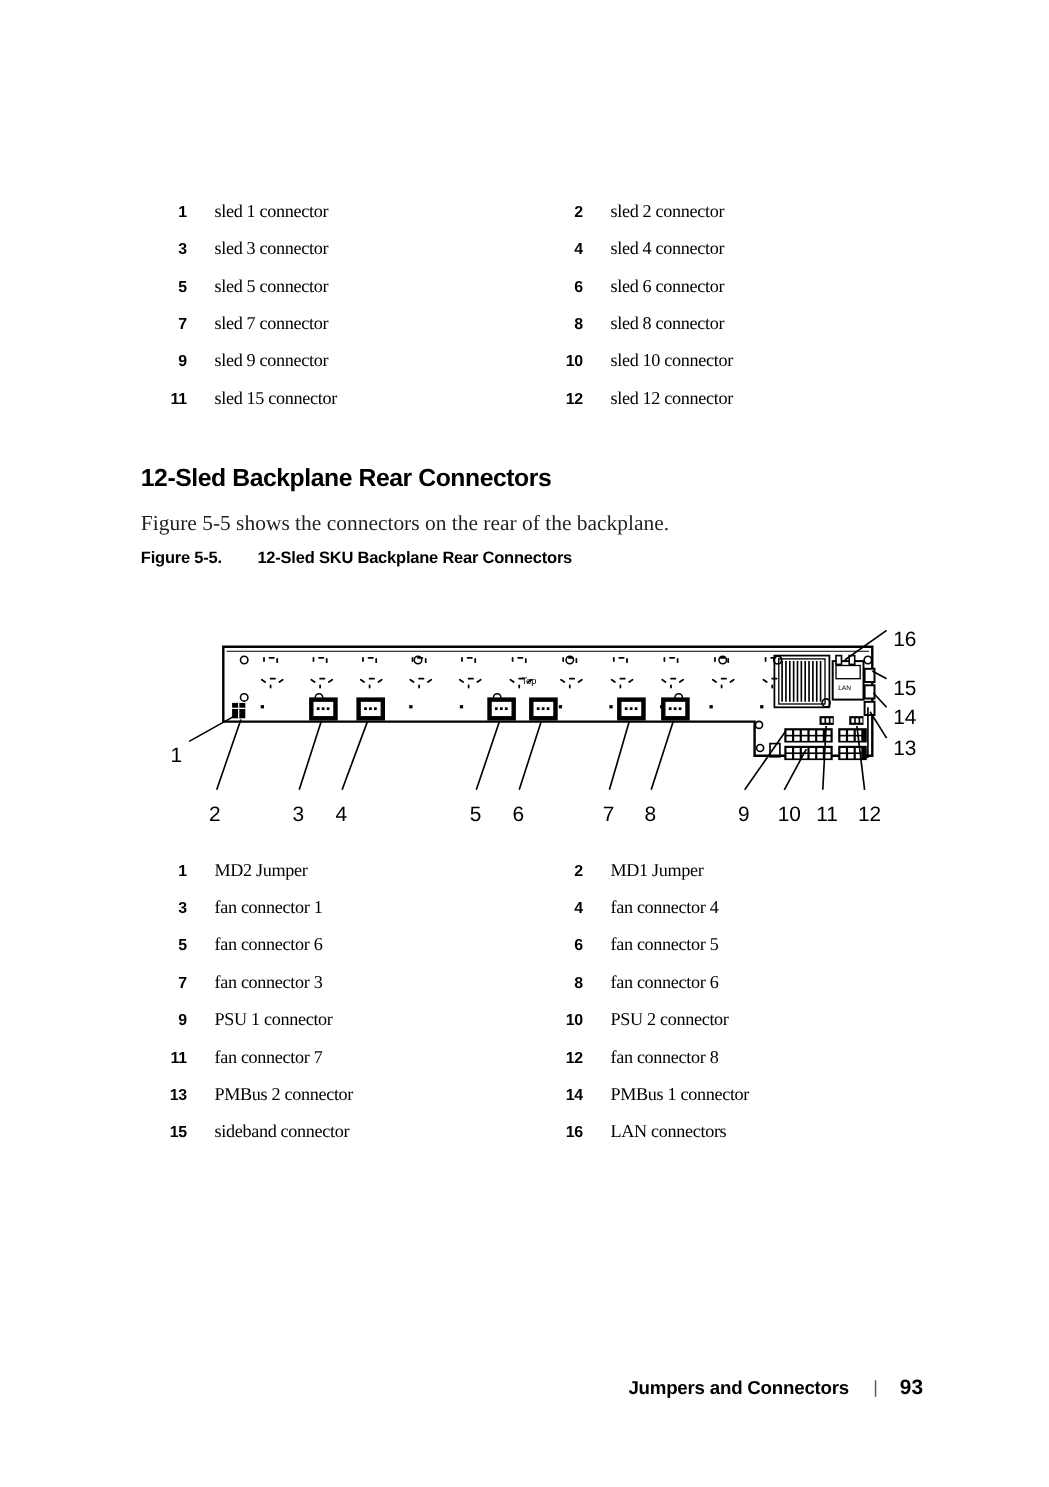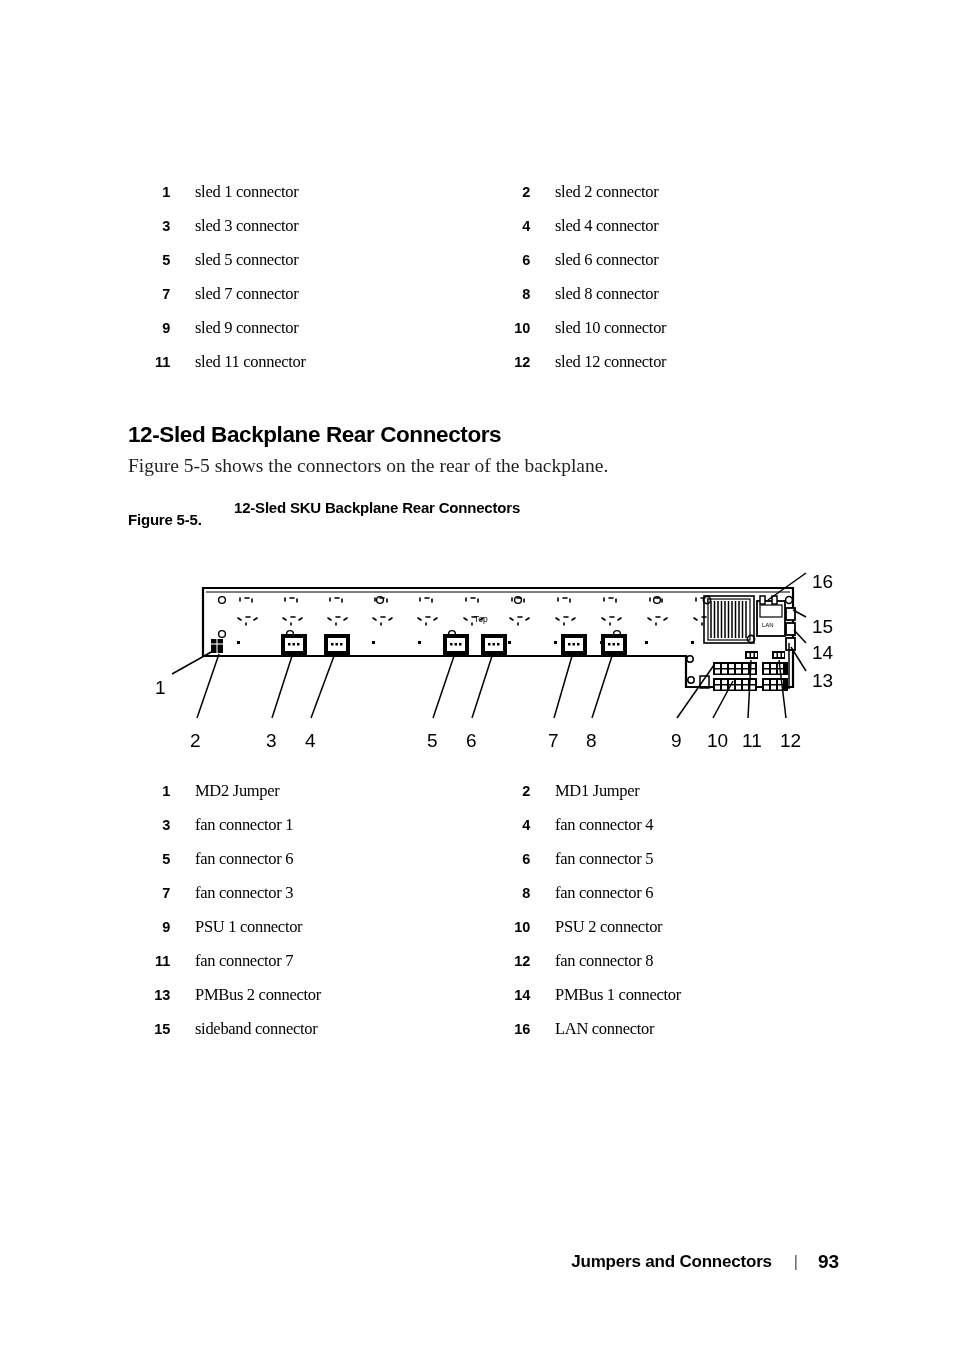"sled 11 connector" span.legend-label { text: 11 -> 15 }
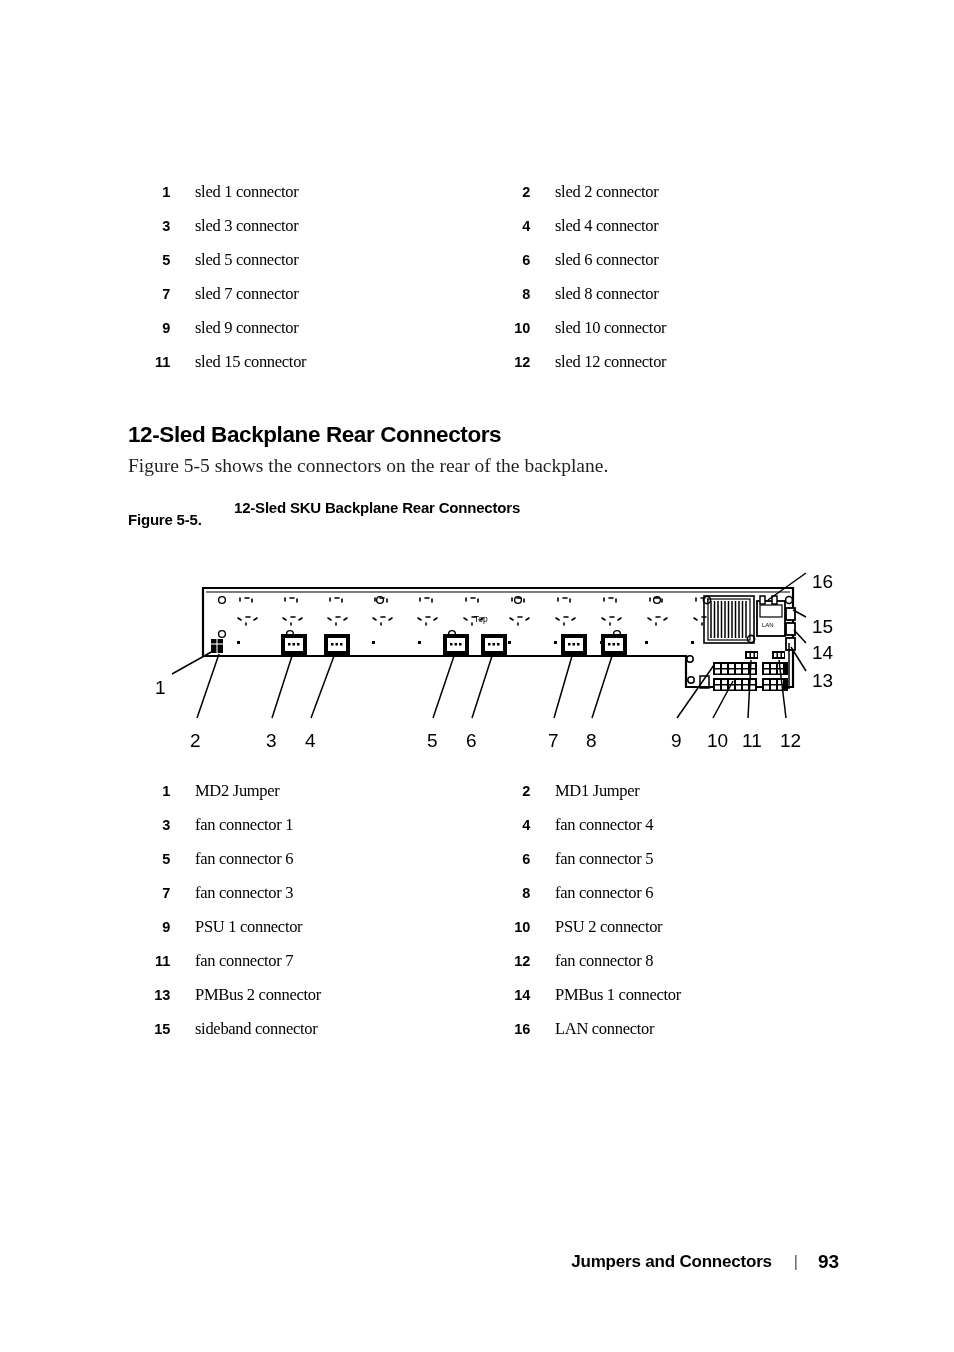"Figure 5-5 shows the connectors" #intro-paragraph { top: 435px -> 446px }
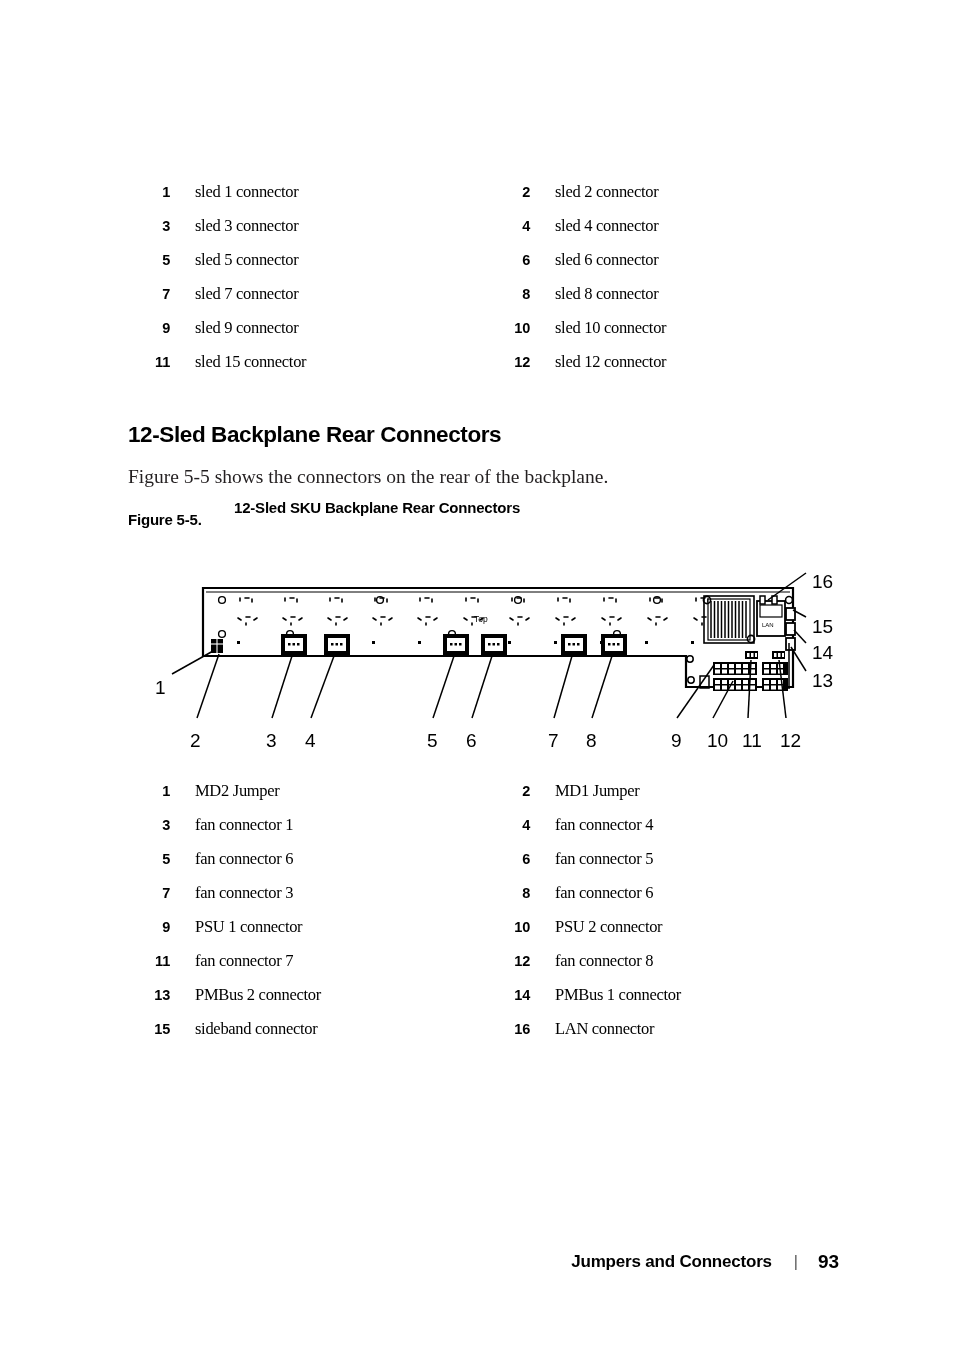"Figure 5-5." #figure-caption .cap-num { margin-top: 12px -> none }
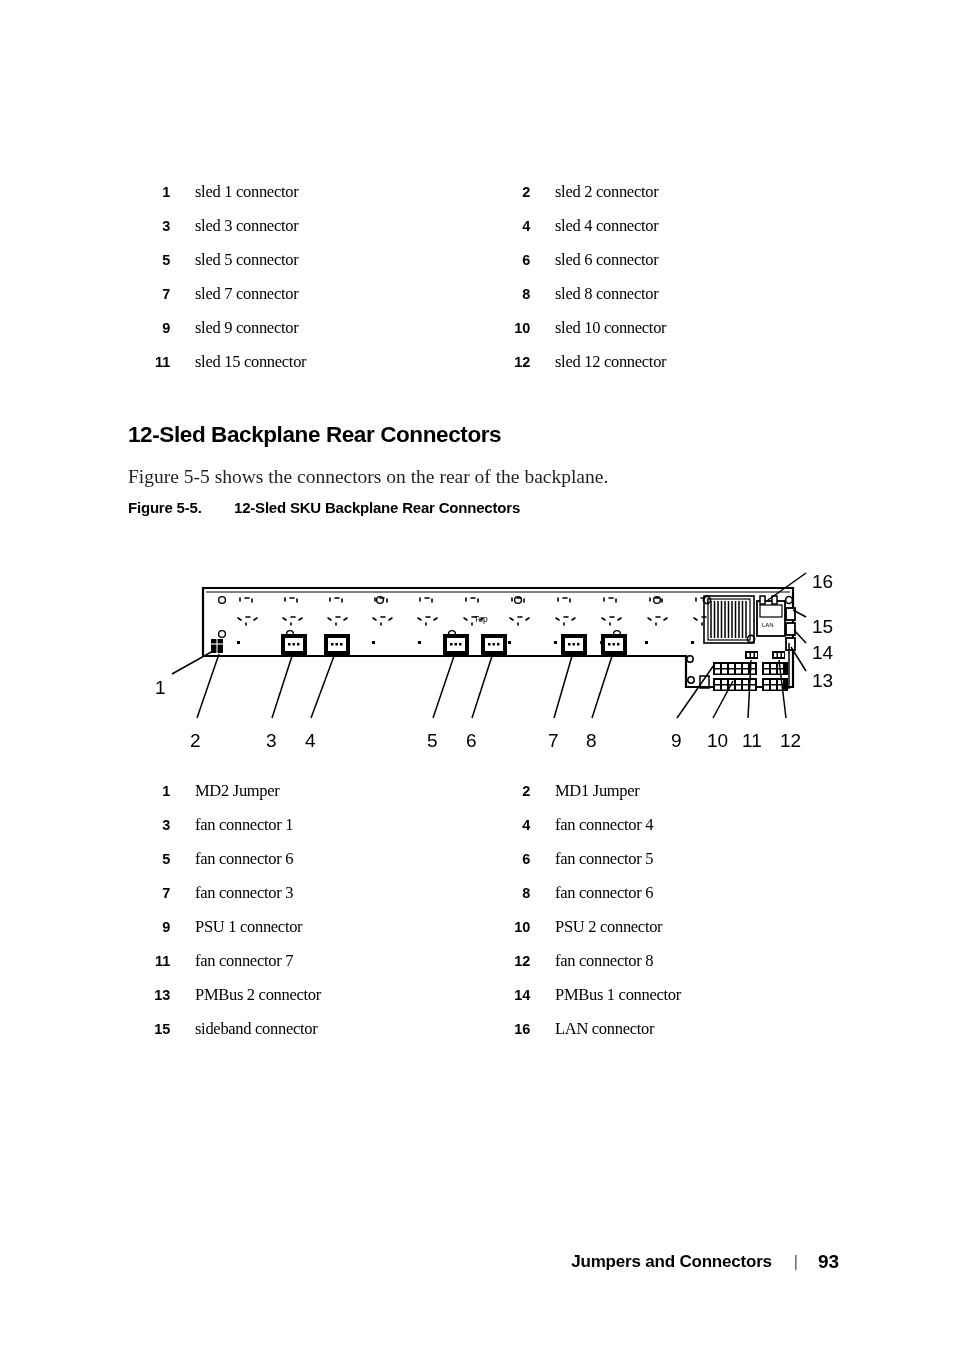"LAN connector" span.legend-label { text: connector -> connectors }
